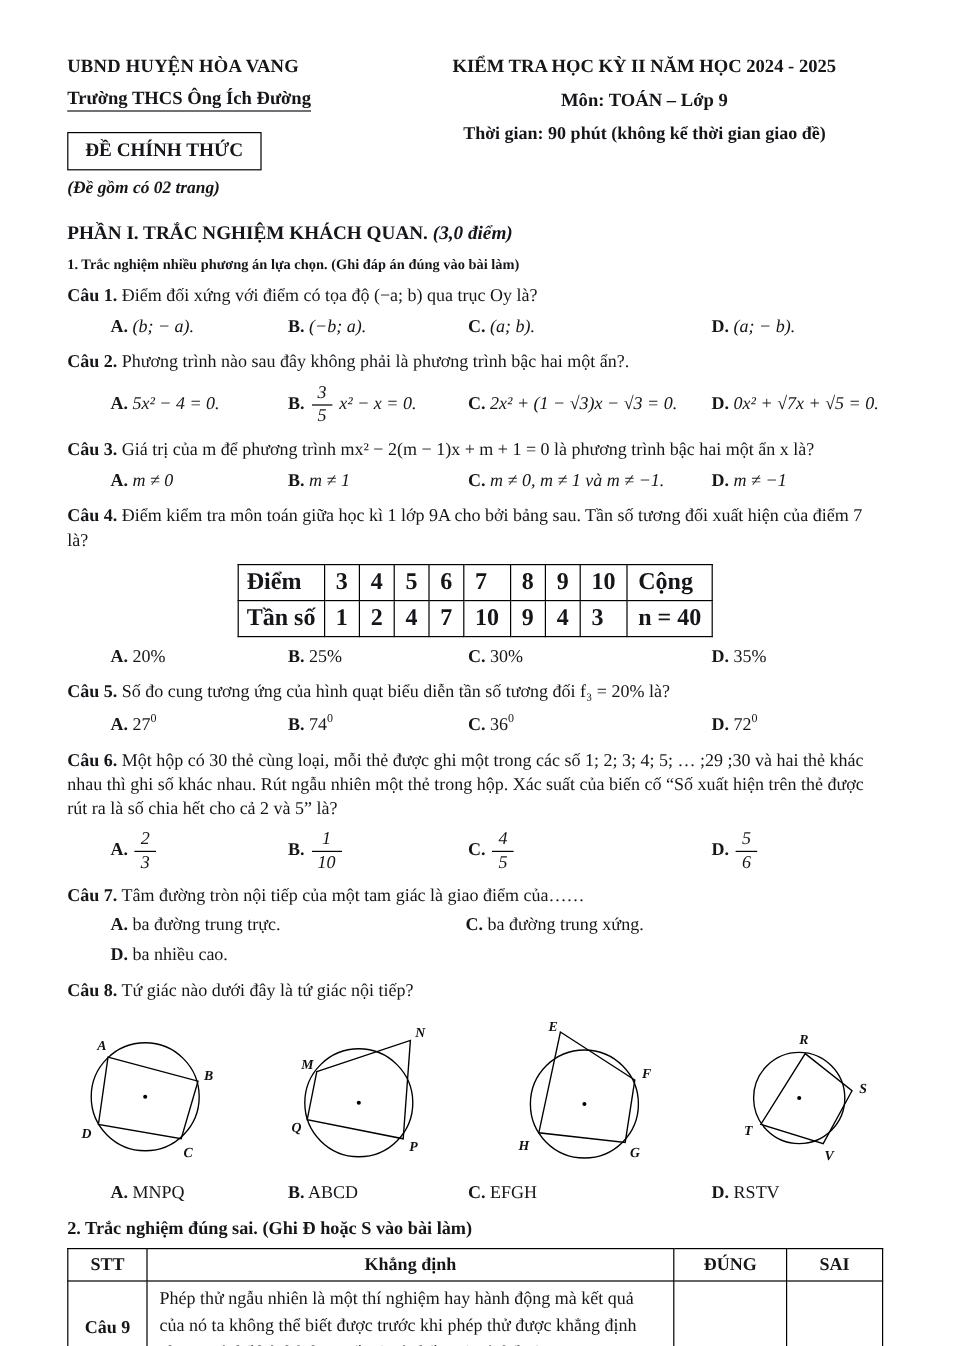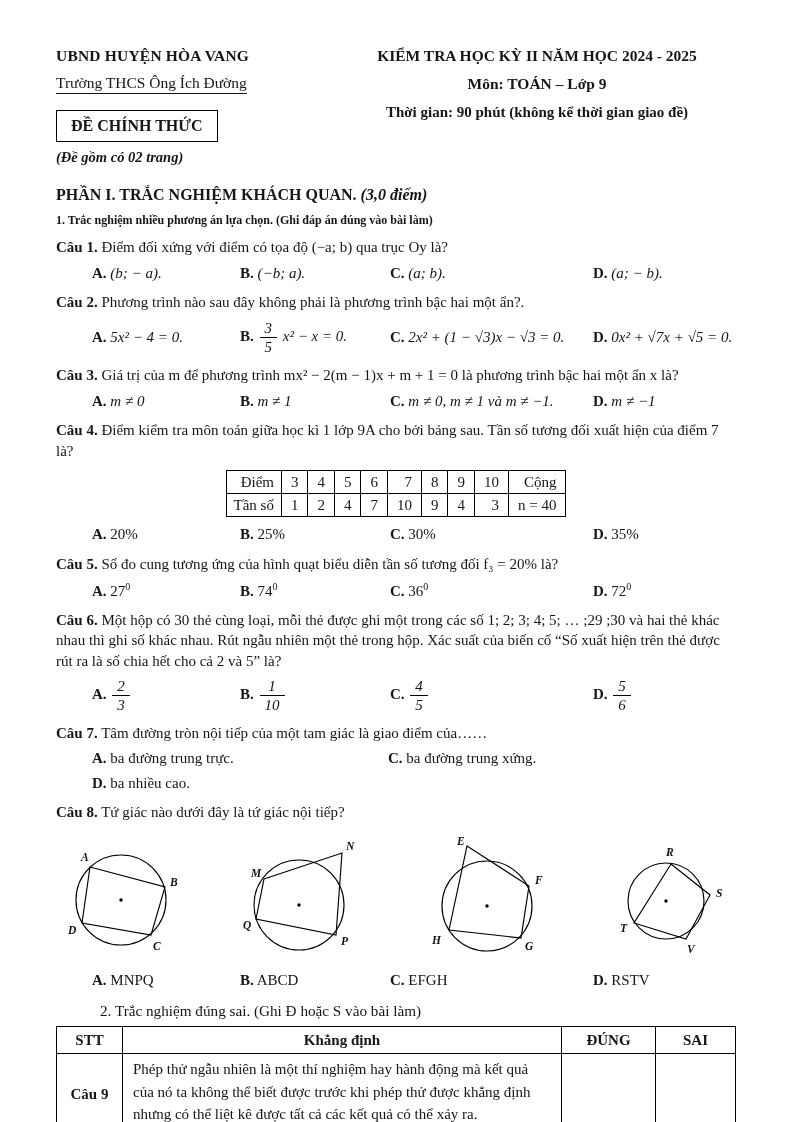"Trường THCS Ông Ích Đường" .org2 { font-weight: normal -> bold }
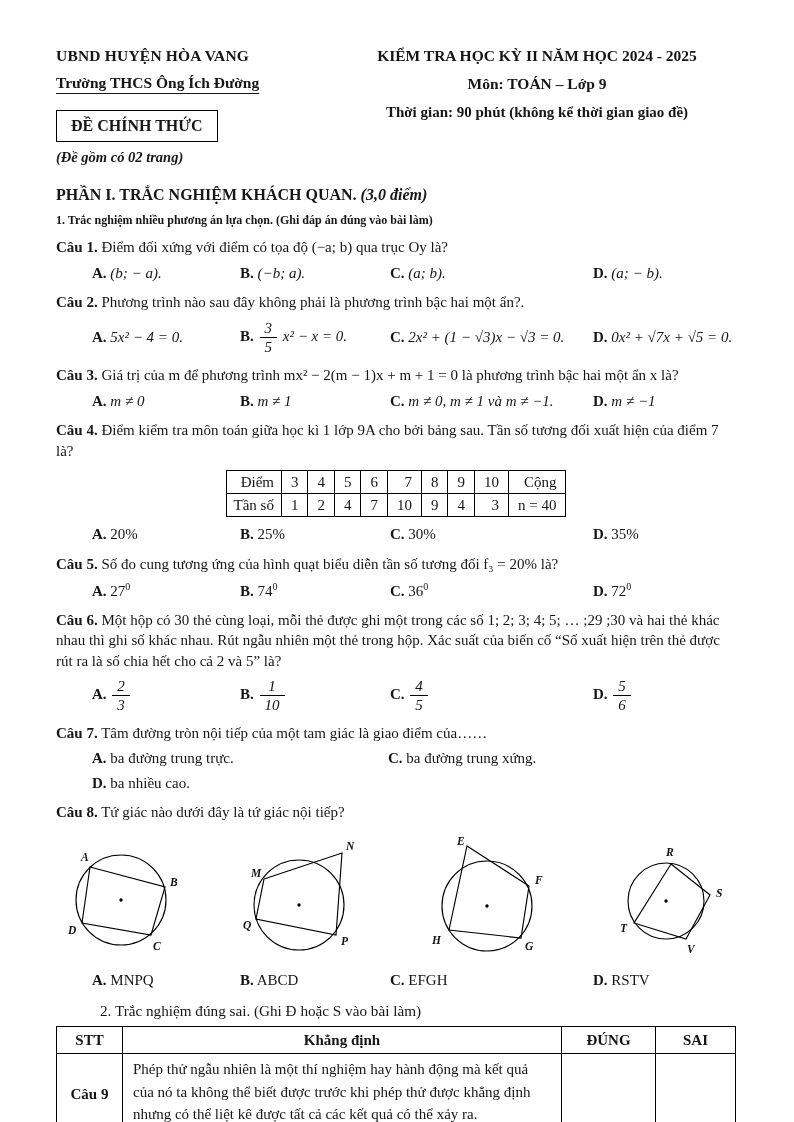"Điểm" .freq-table td { font-size: 15px -> 20px; font-weight: none -> bold; text-align: right -> left }
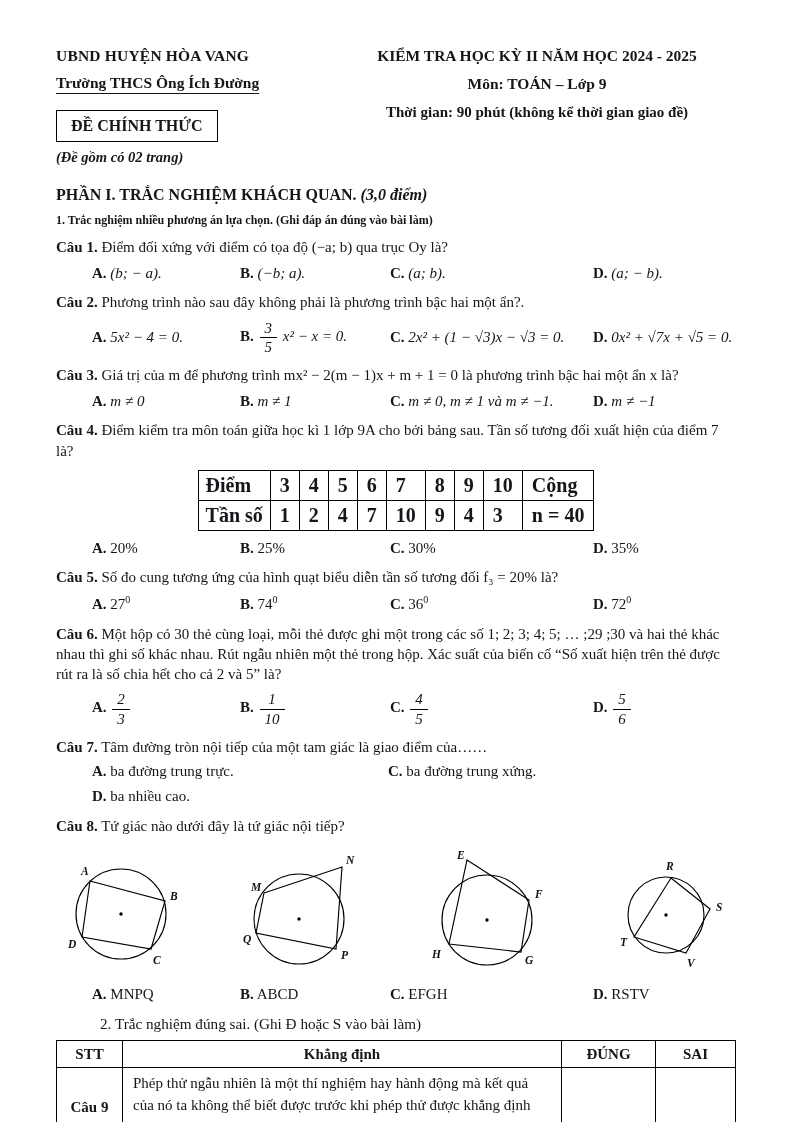"2. Trắc nghiệm đúng sai." .tf-heading { font-weight: normal -> bold; margin-left: 44px -> none }
